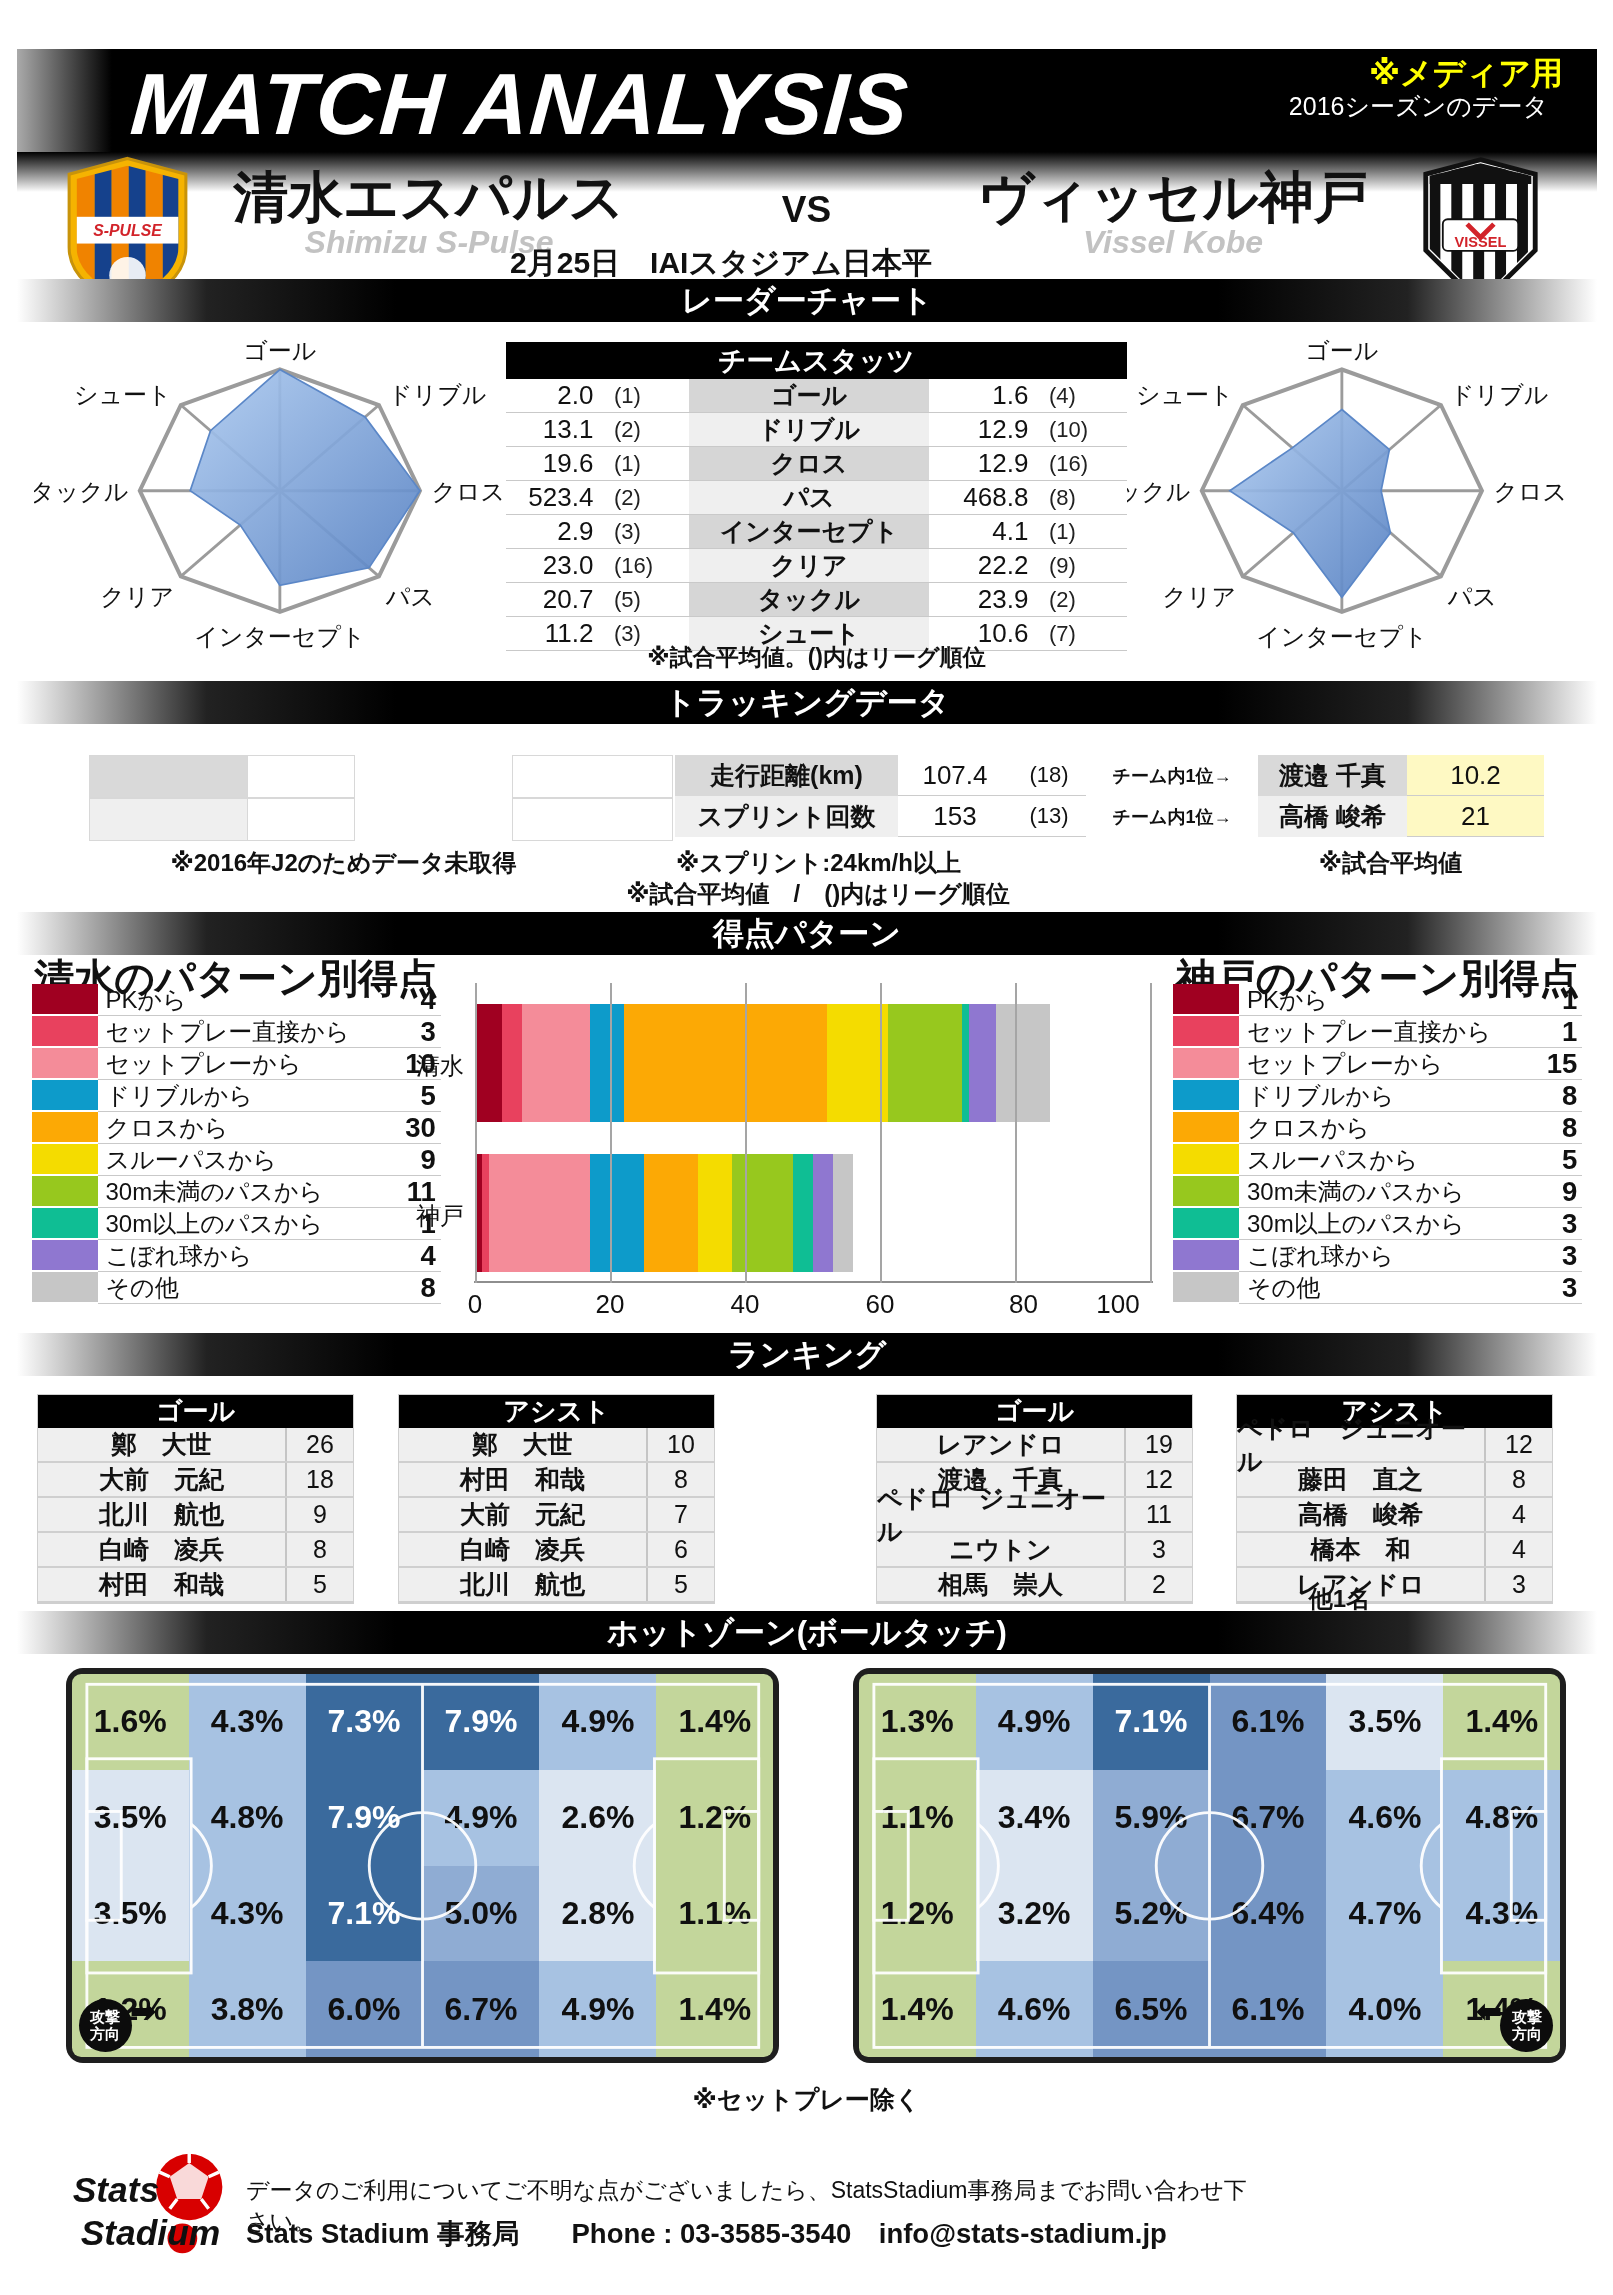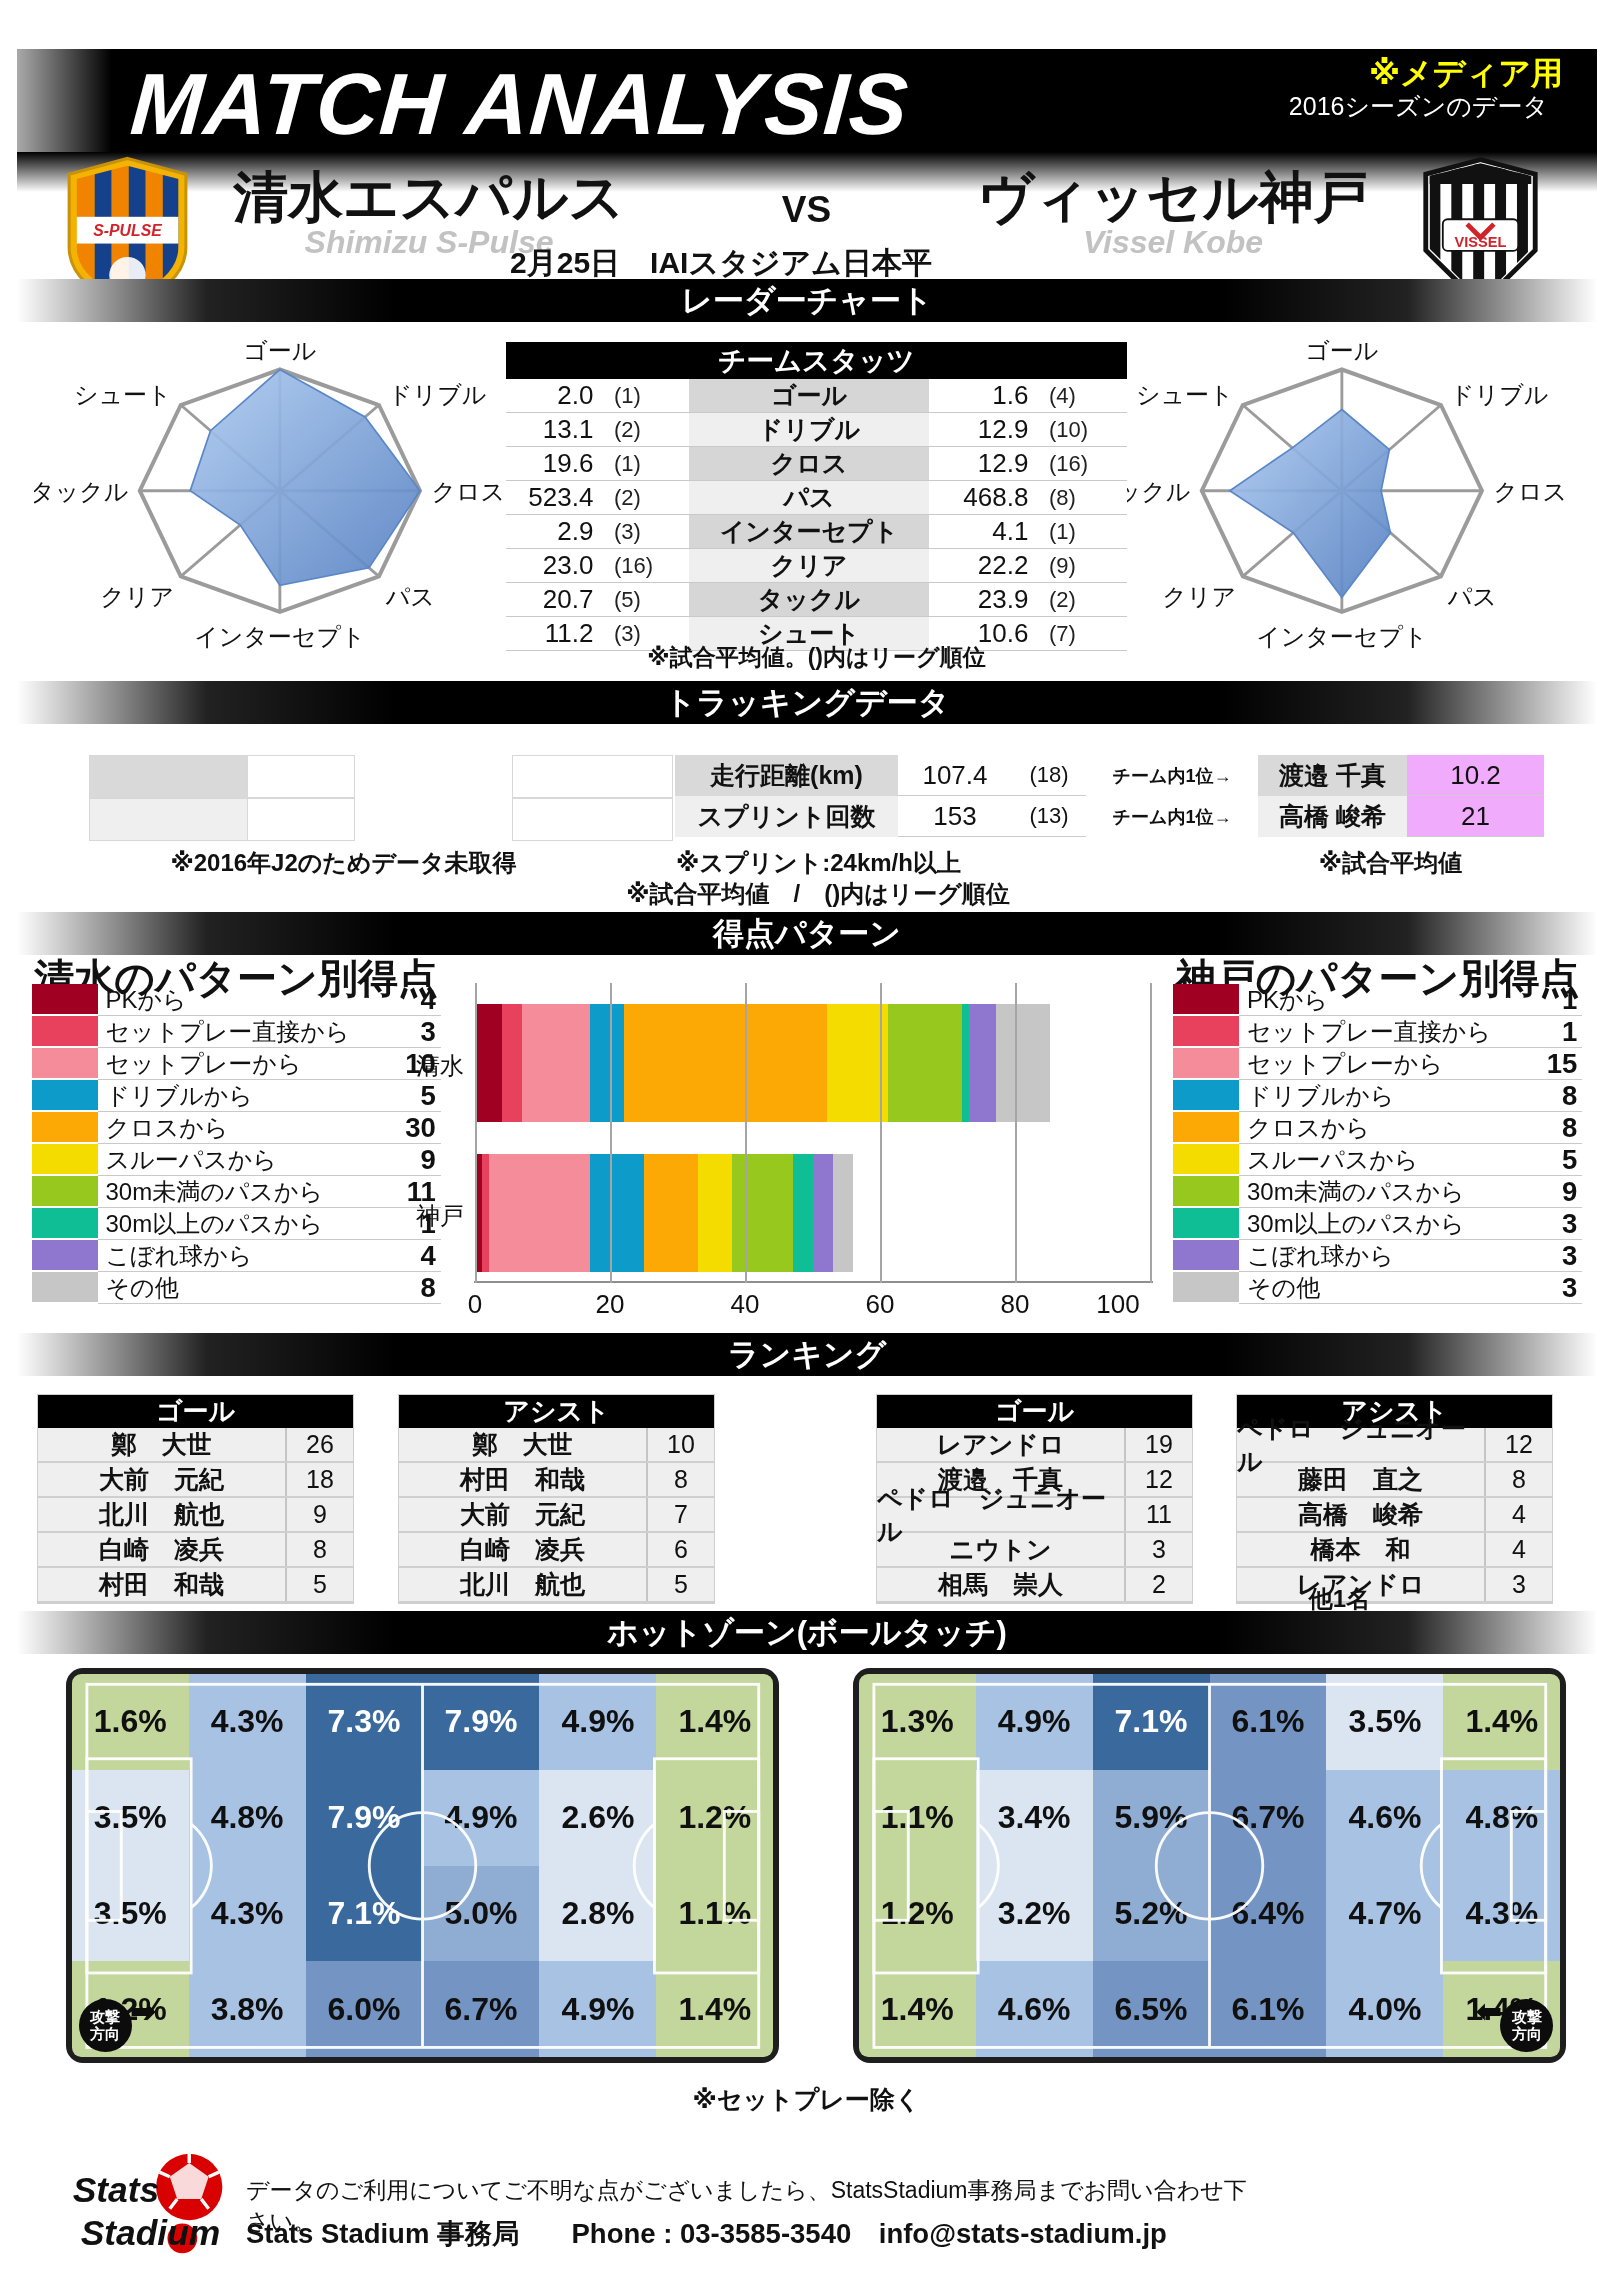"10.2" .tpval { background: #f0abfc -> #fef9c3 }
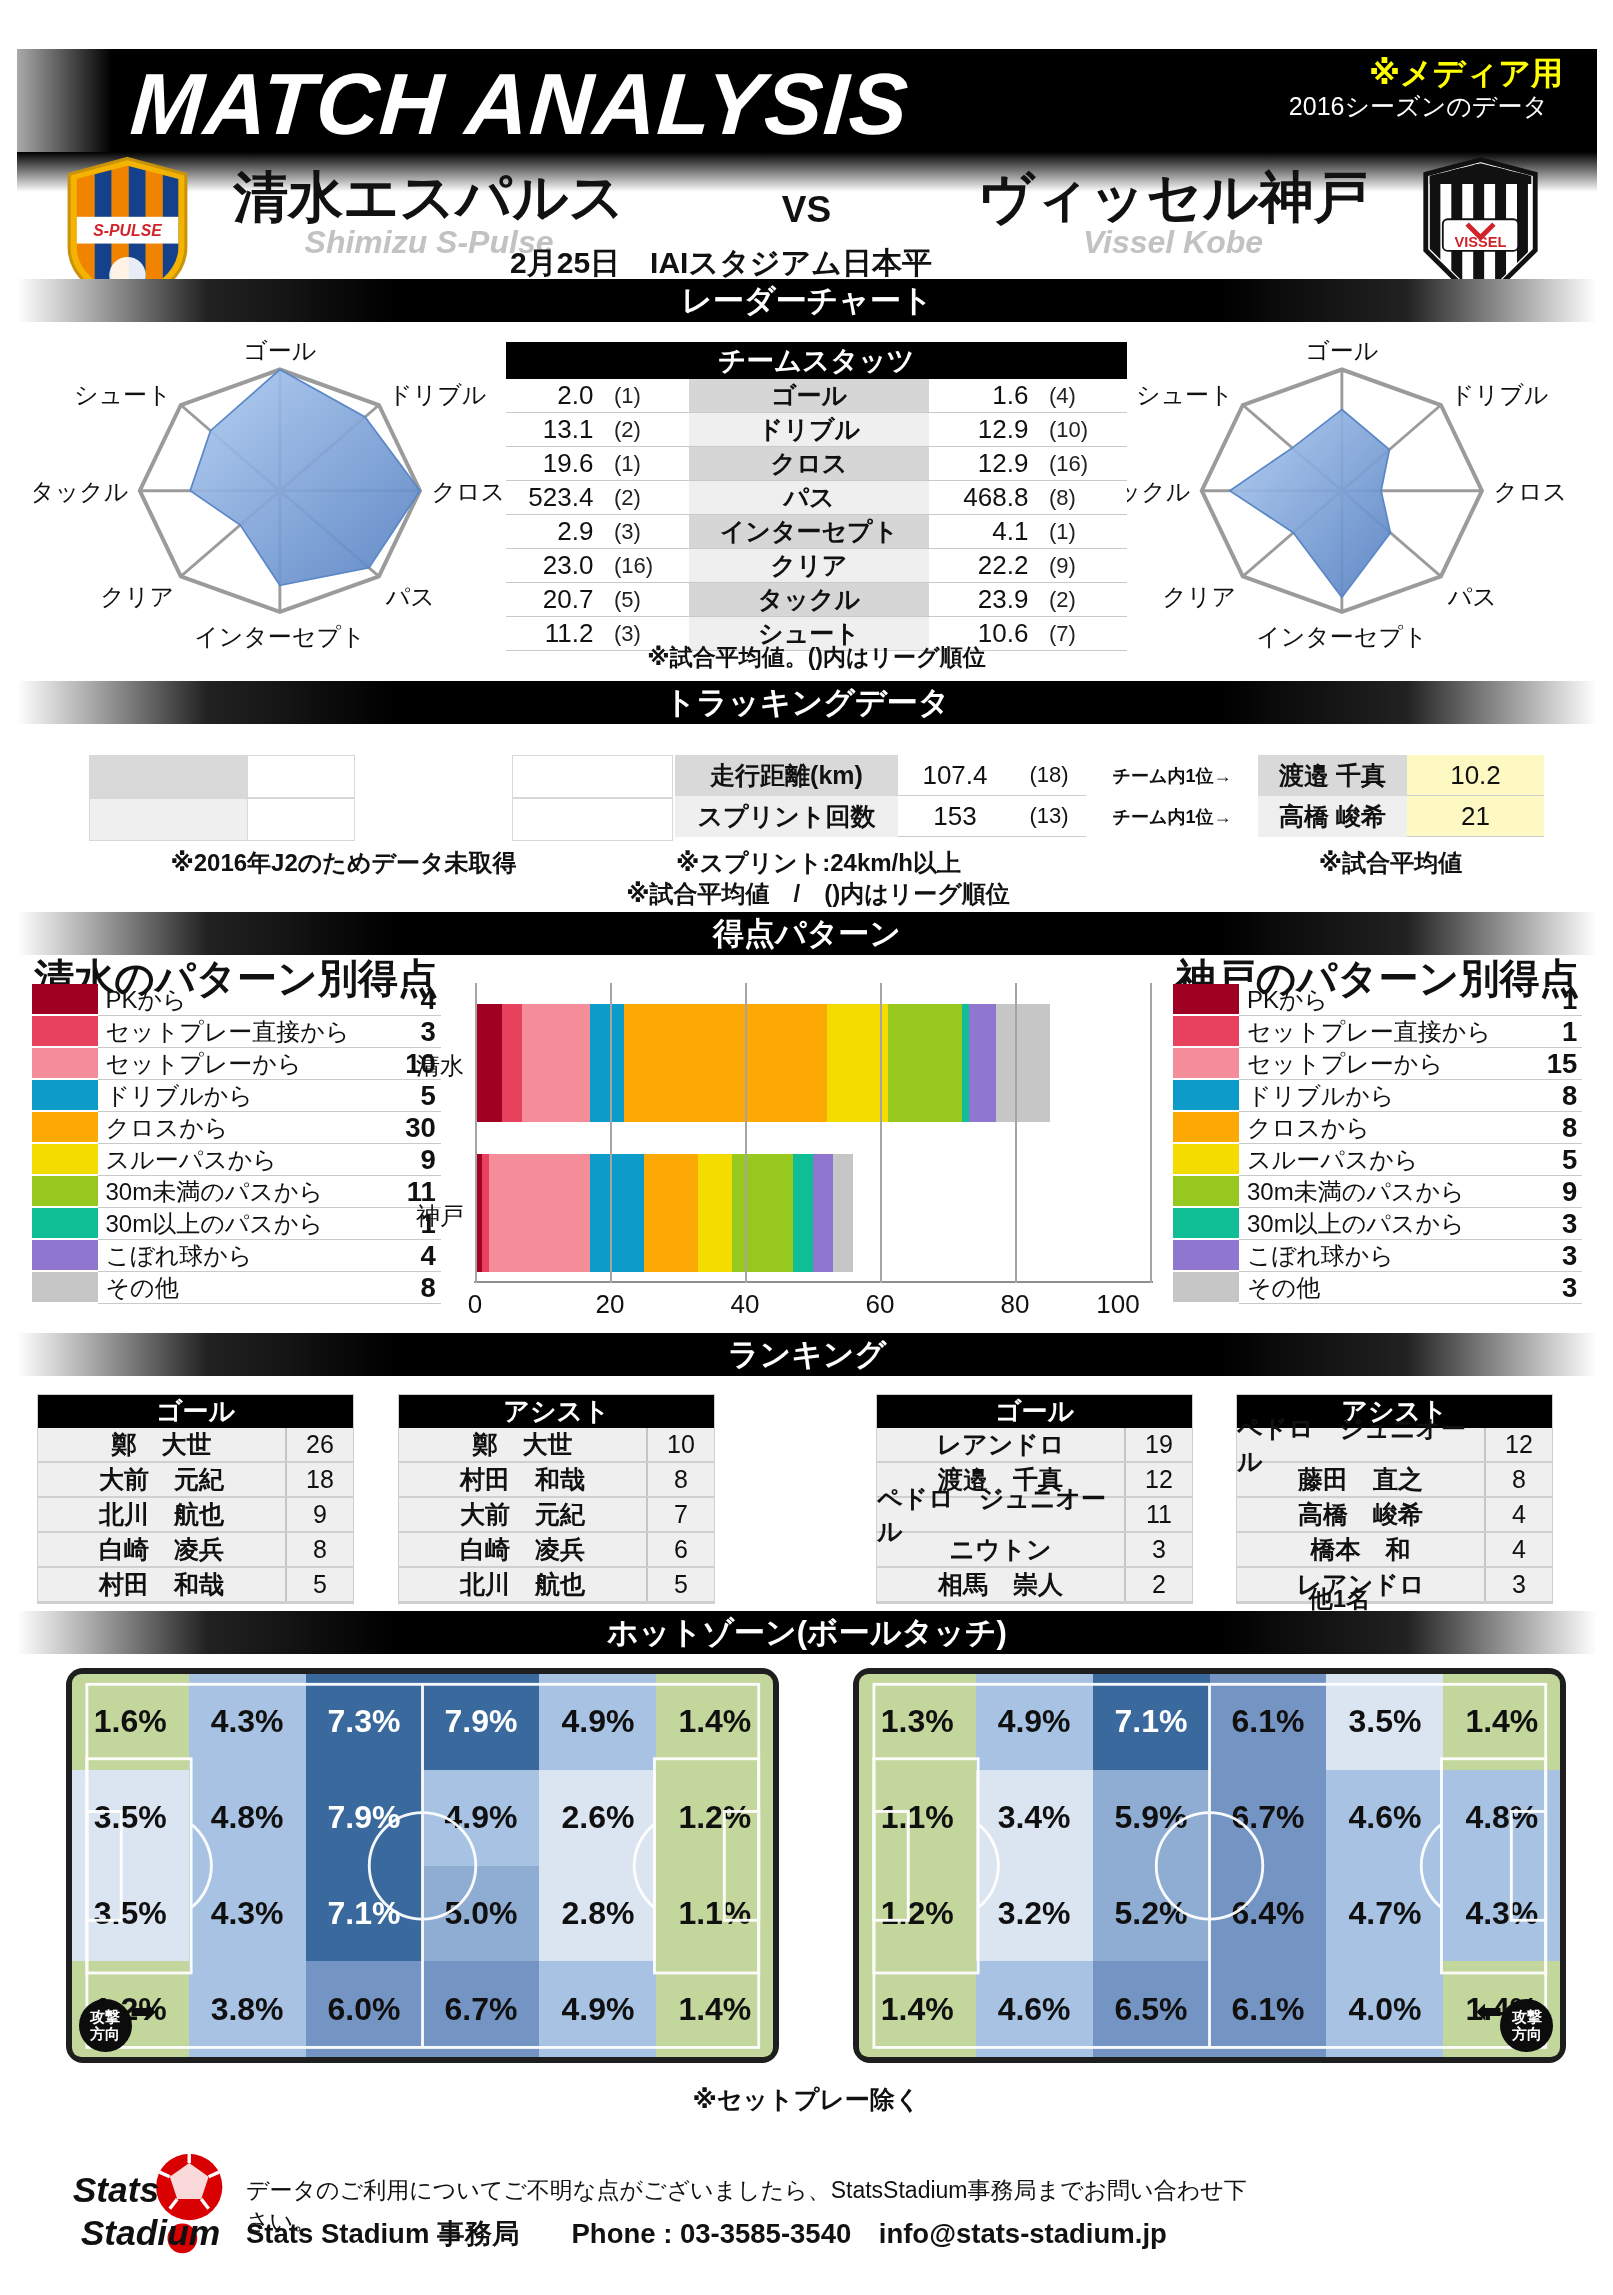"80" div.tick { text-align: none -> right }
